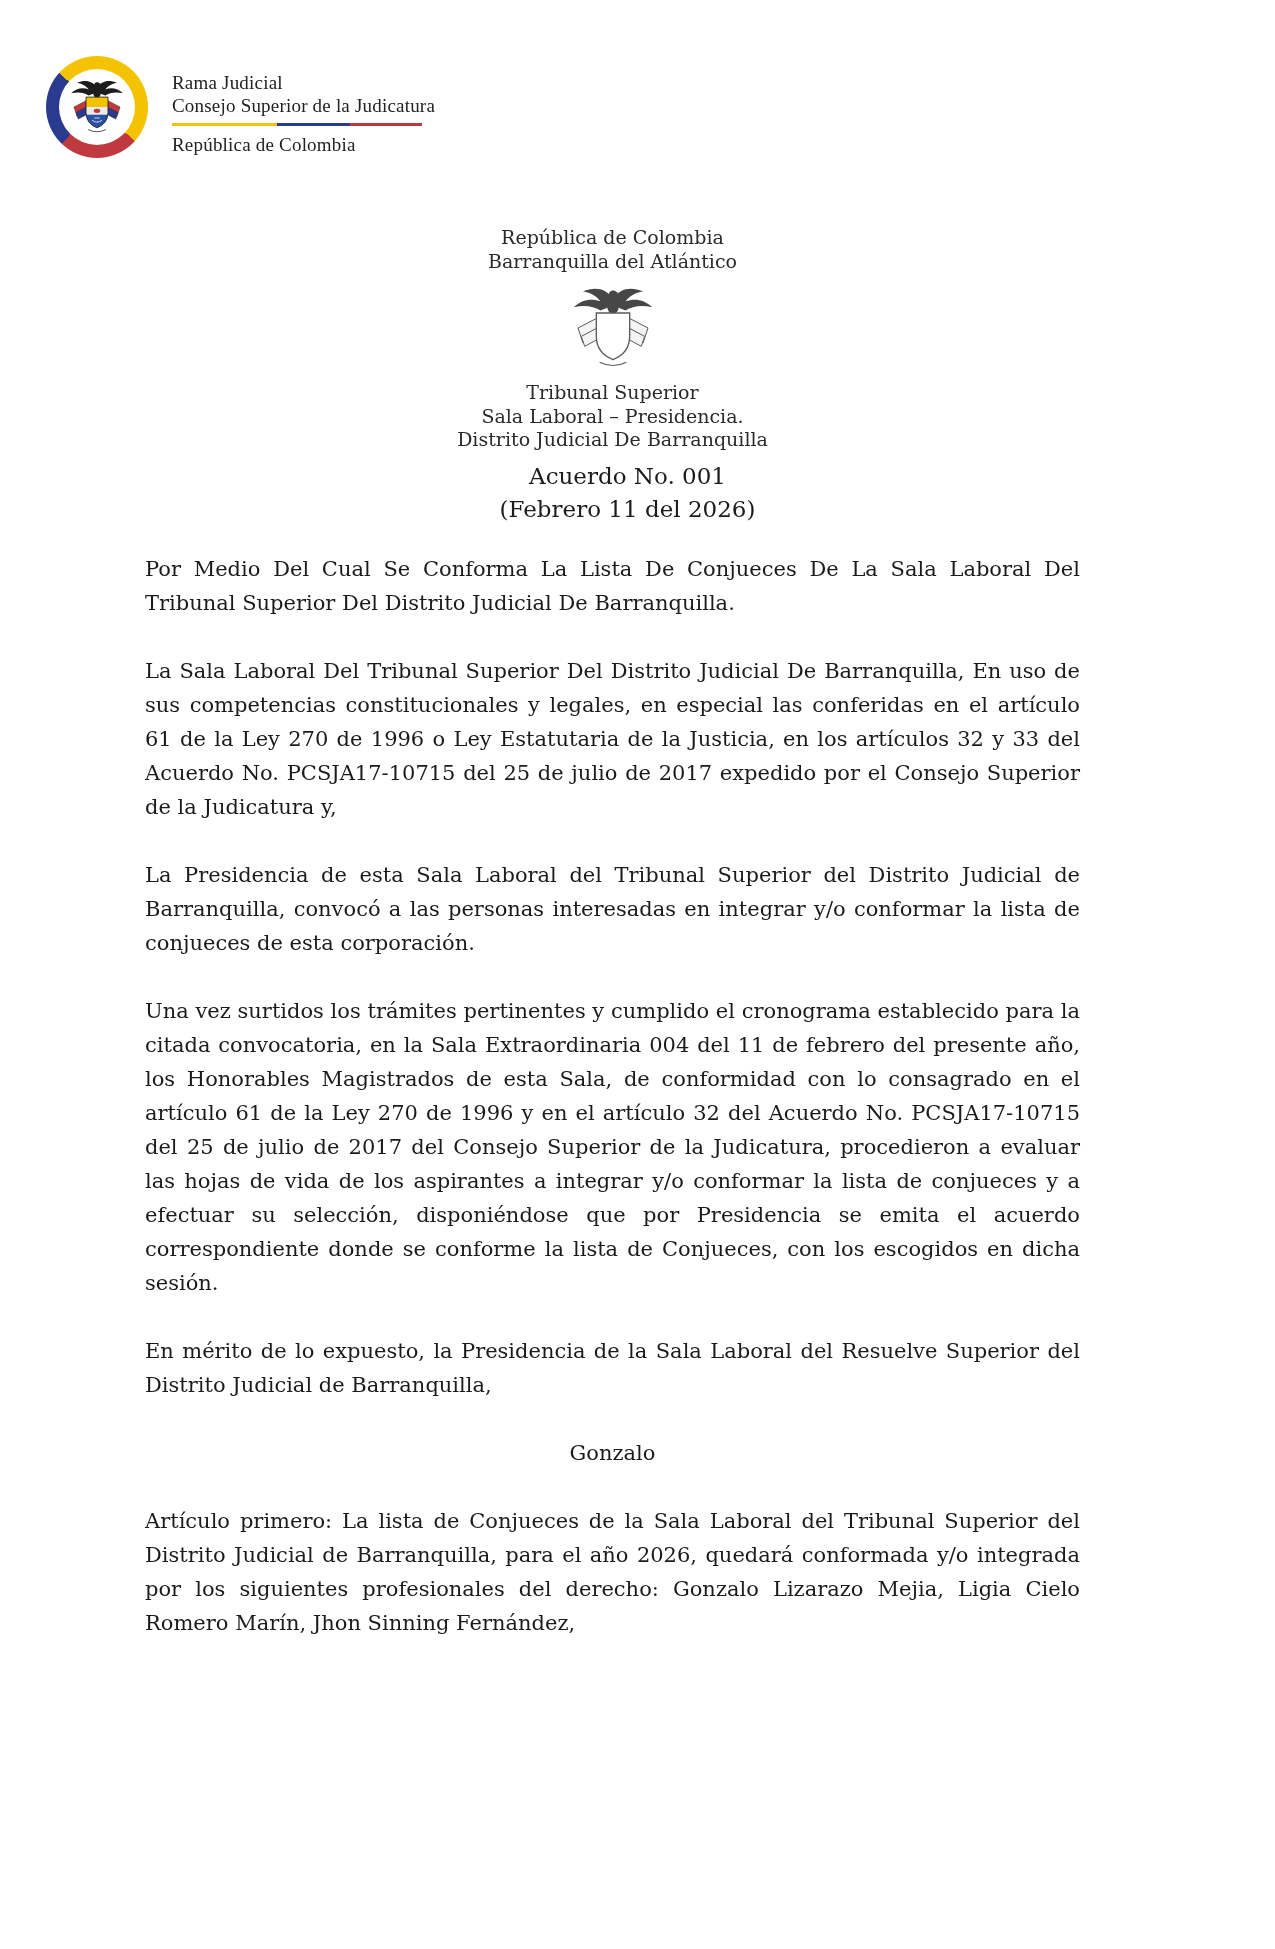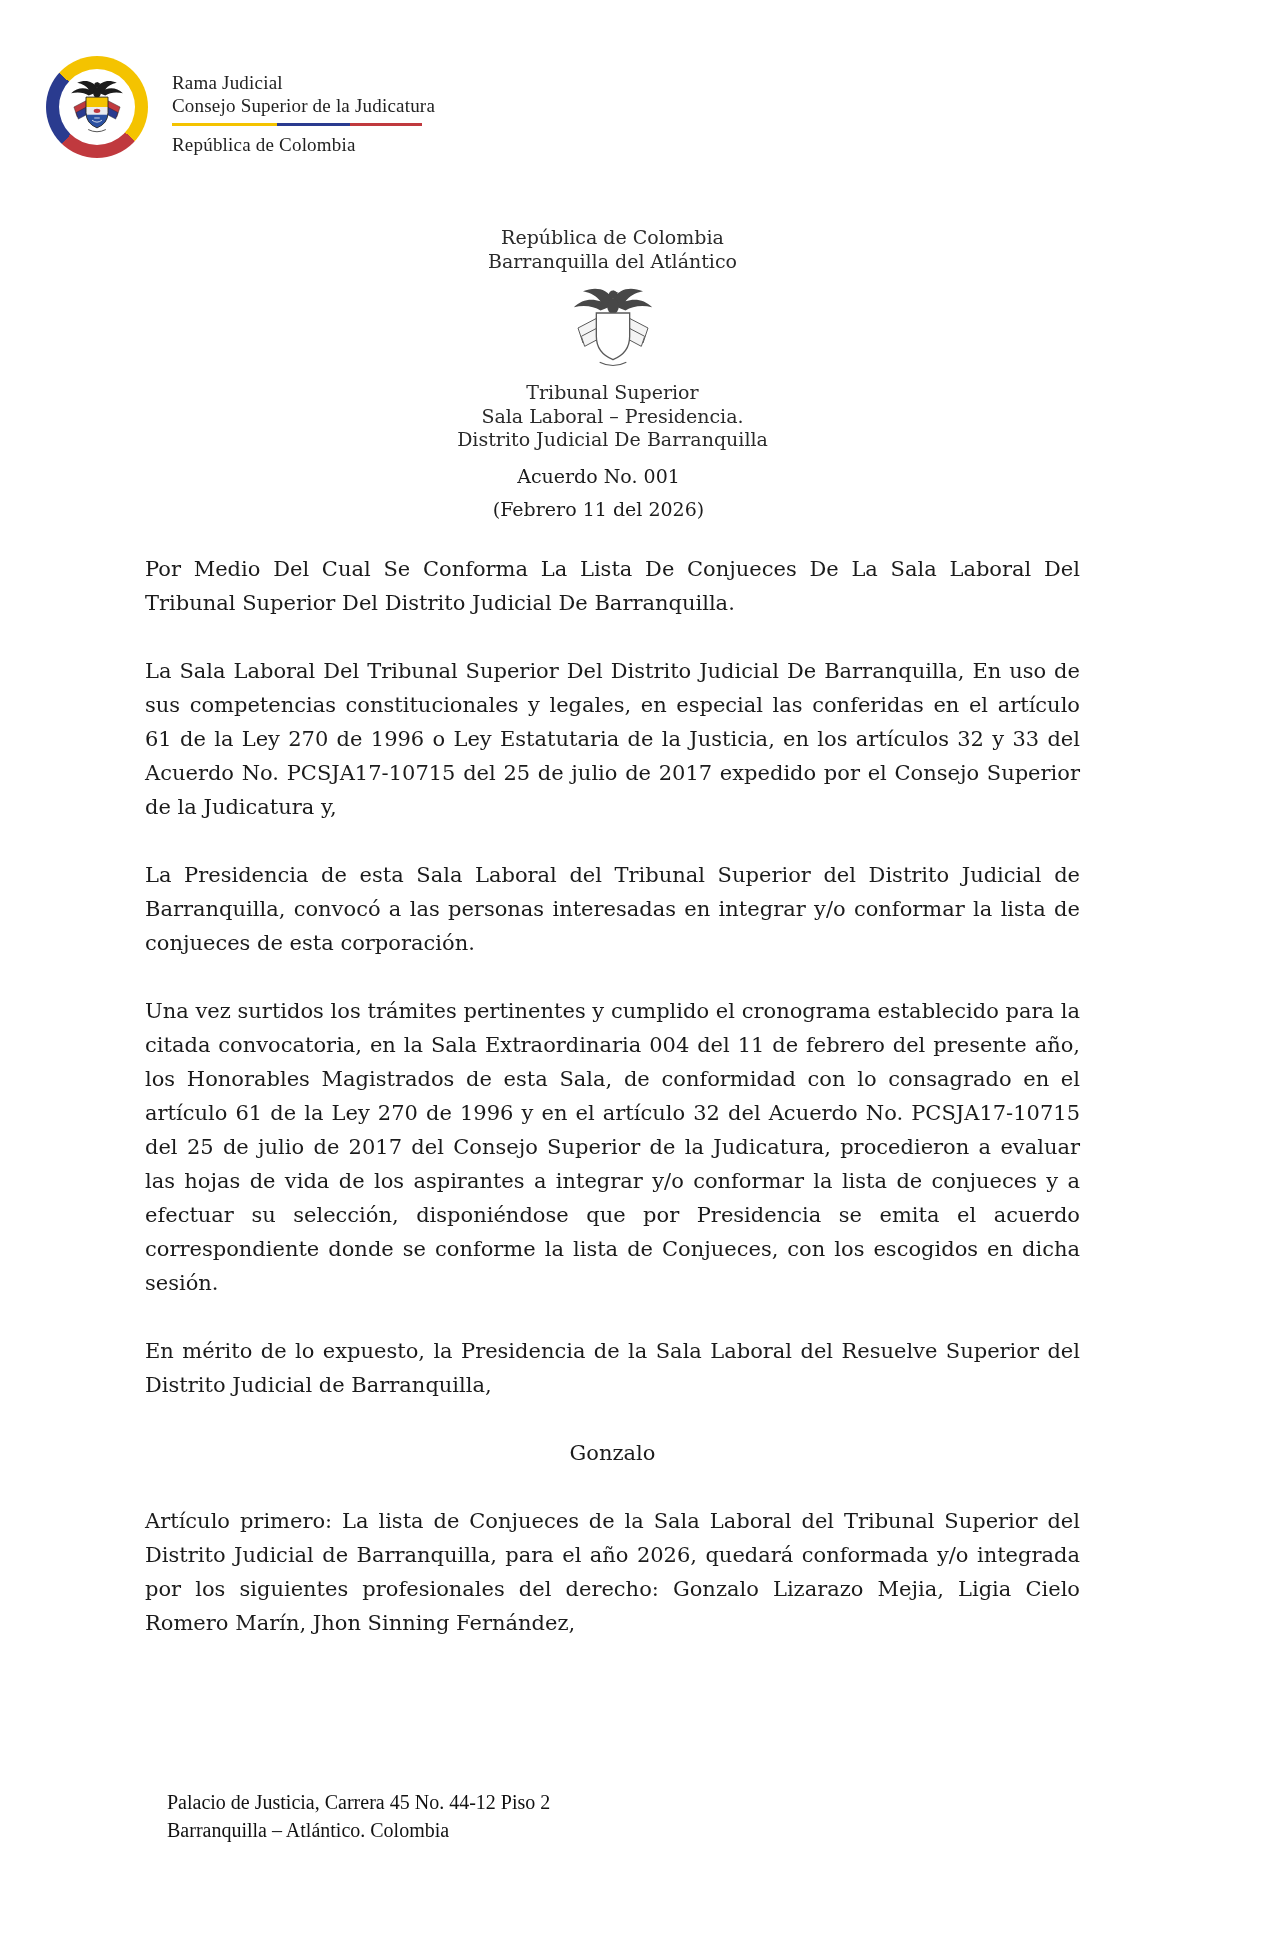"Acuerdo No. 001" .doc-title { font-size: 19px -> 23px; left: 131px -> 160px }
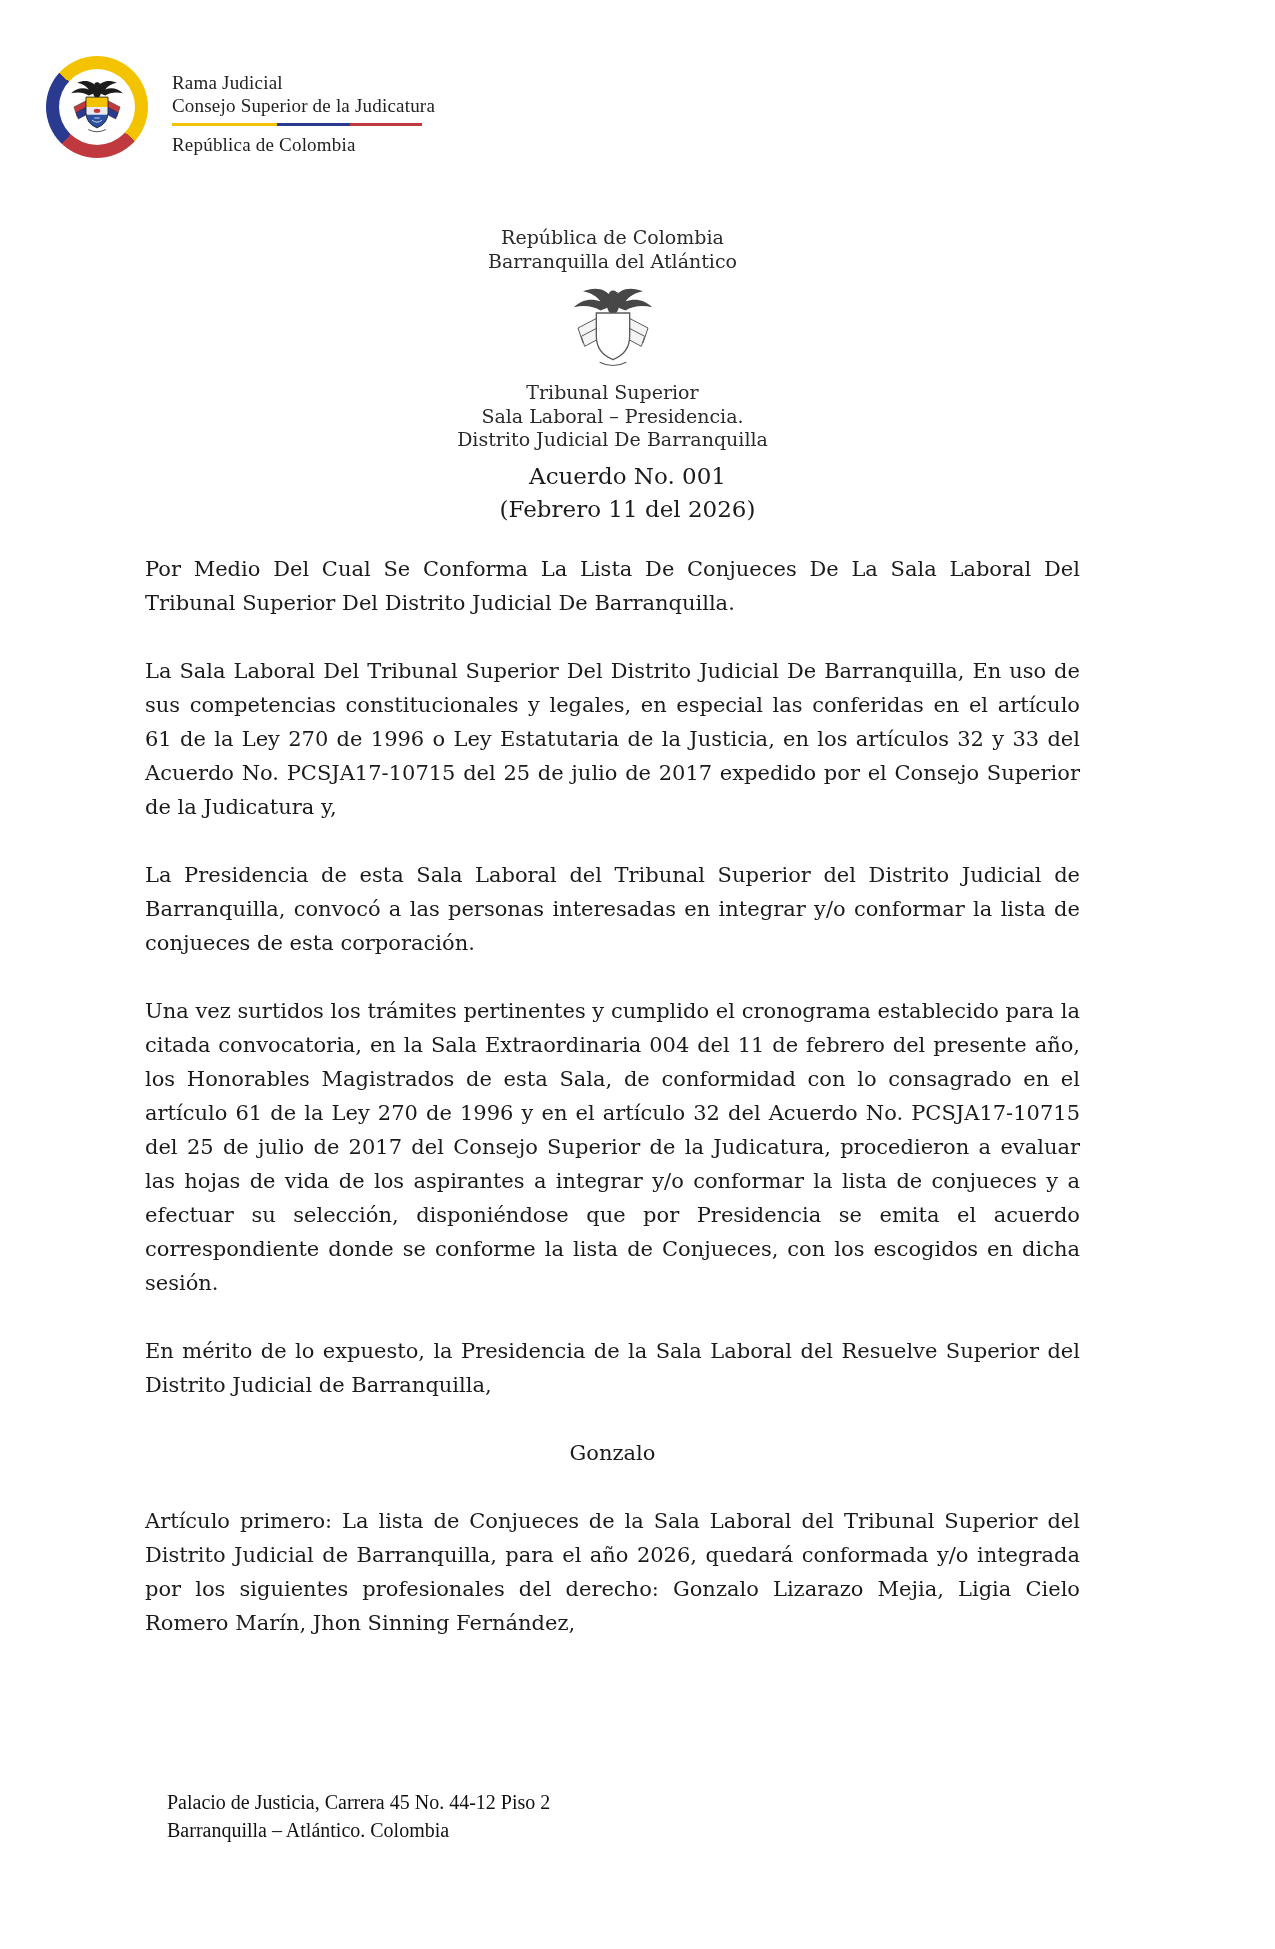"Palacio de Justicia, Carrera 45" footer.page-footer { html: <footer> <div>Palacio de Justicia, Carrera 45 No. 44-12 Piso 2</div> <div>Barranquilla – Atlántico. Colombia</div> </footer> -> none }
